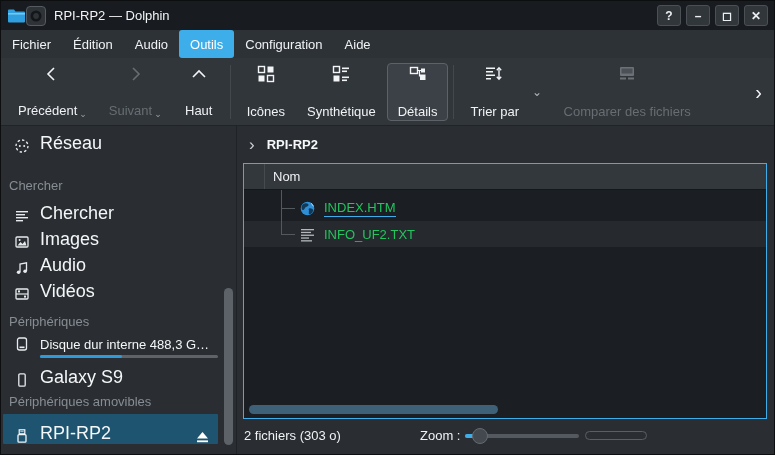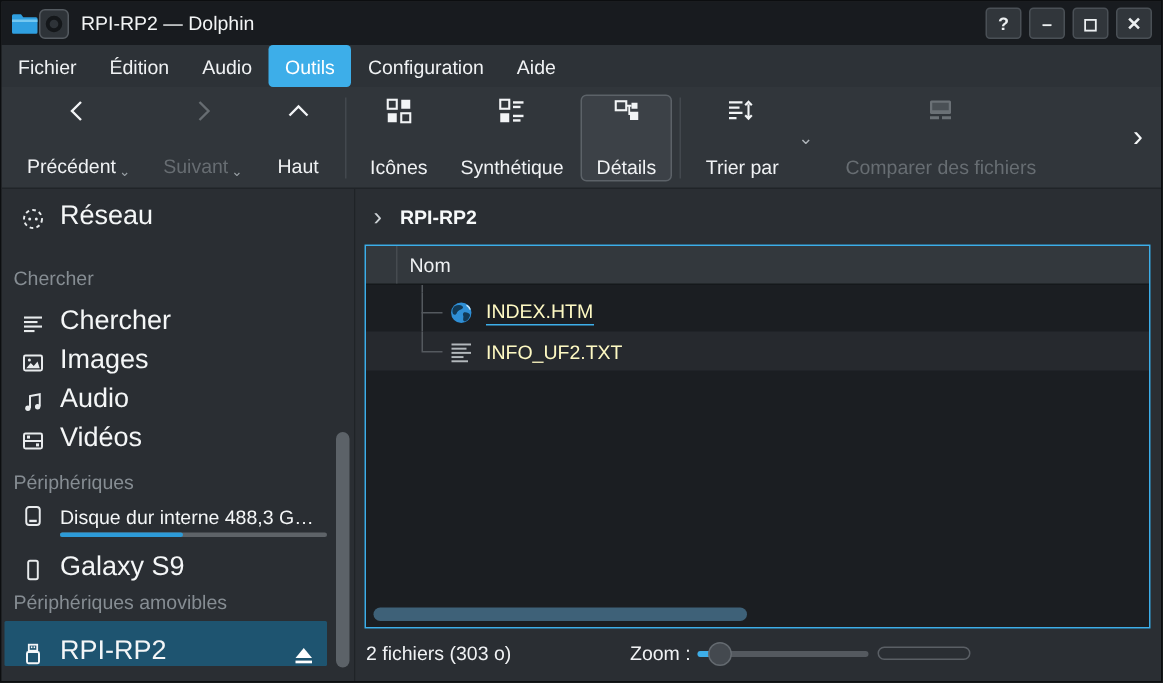"INDEX.HTM" .fname { color: #fef9c3 -> #22c55e }
